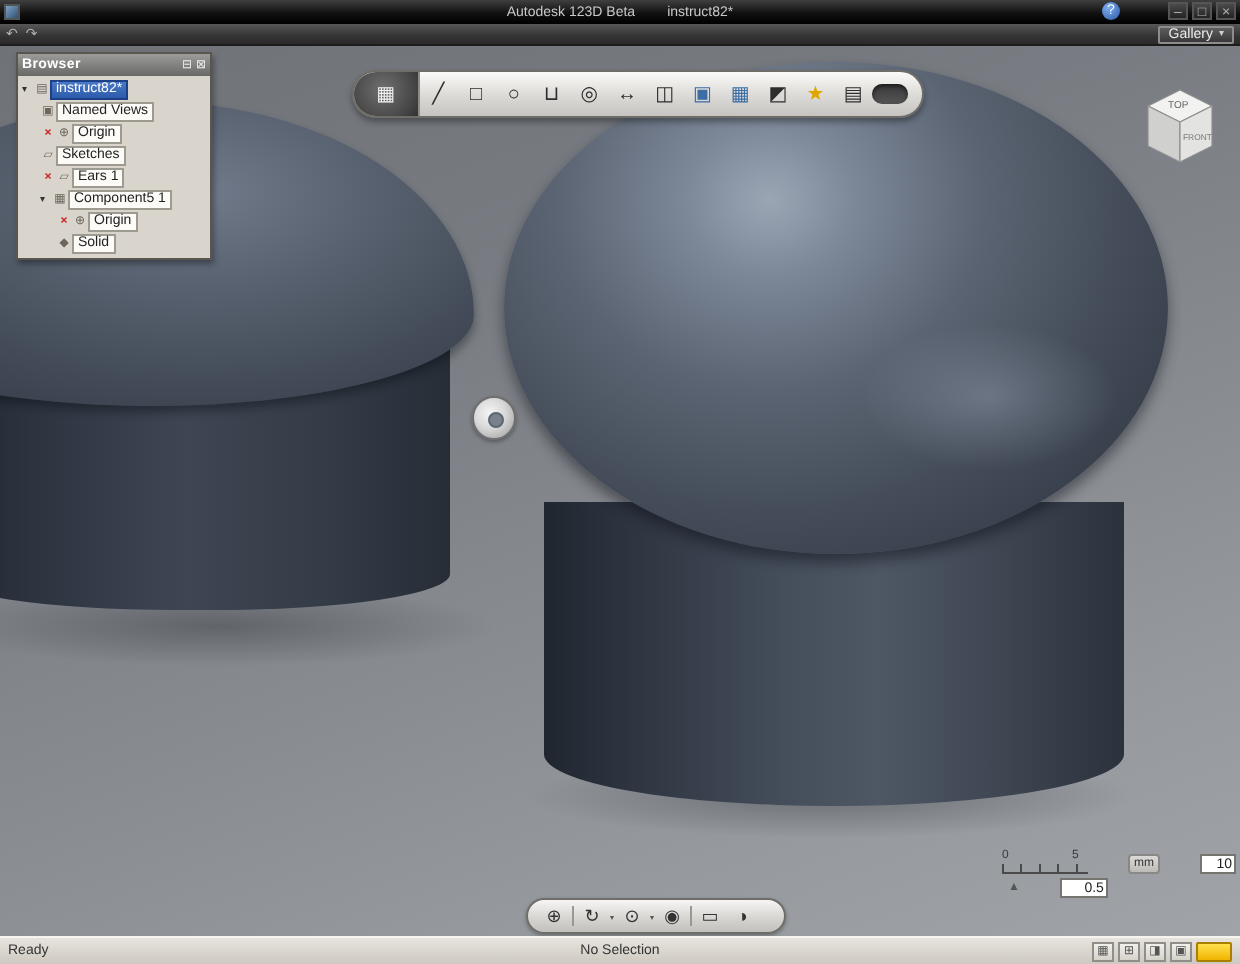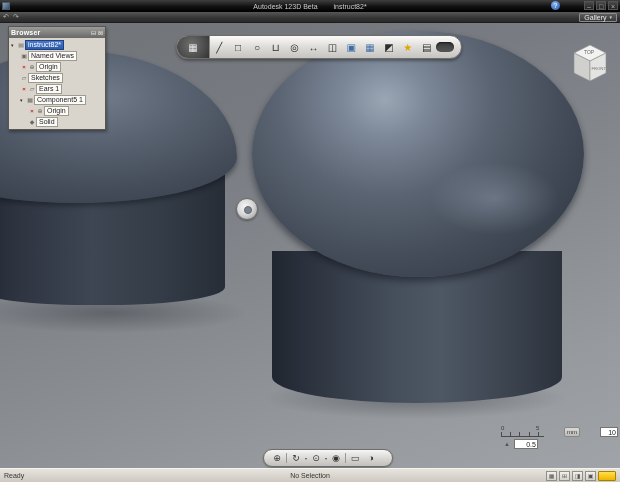"0.5" .srow2 { gap: 4px -> 20px }
